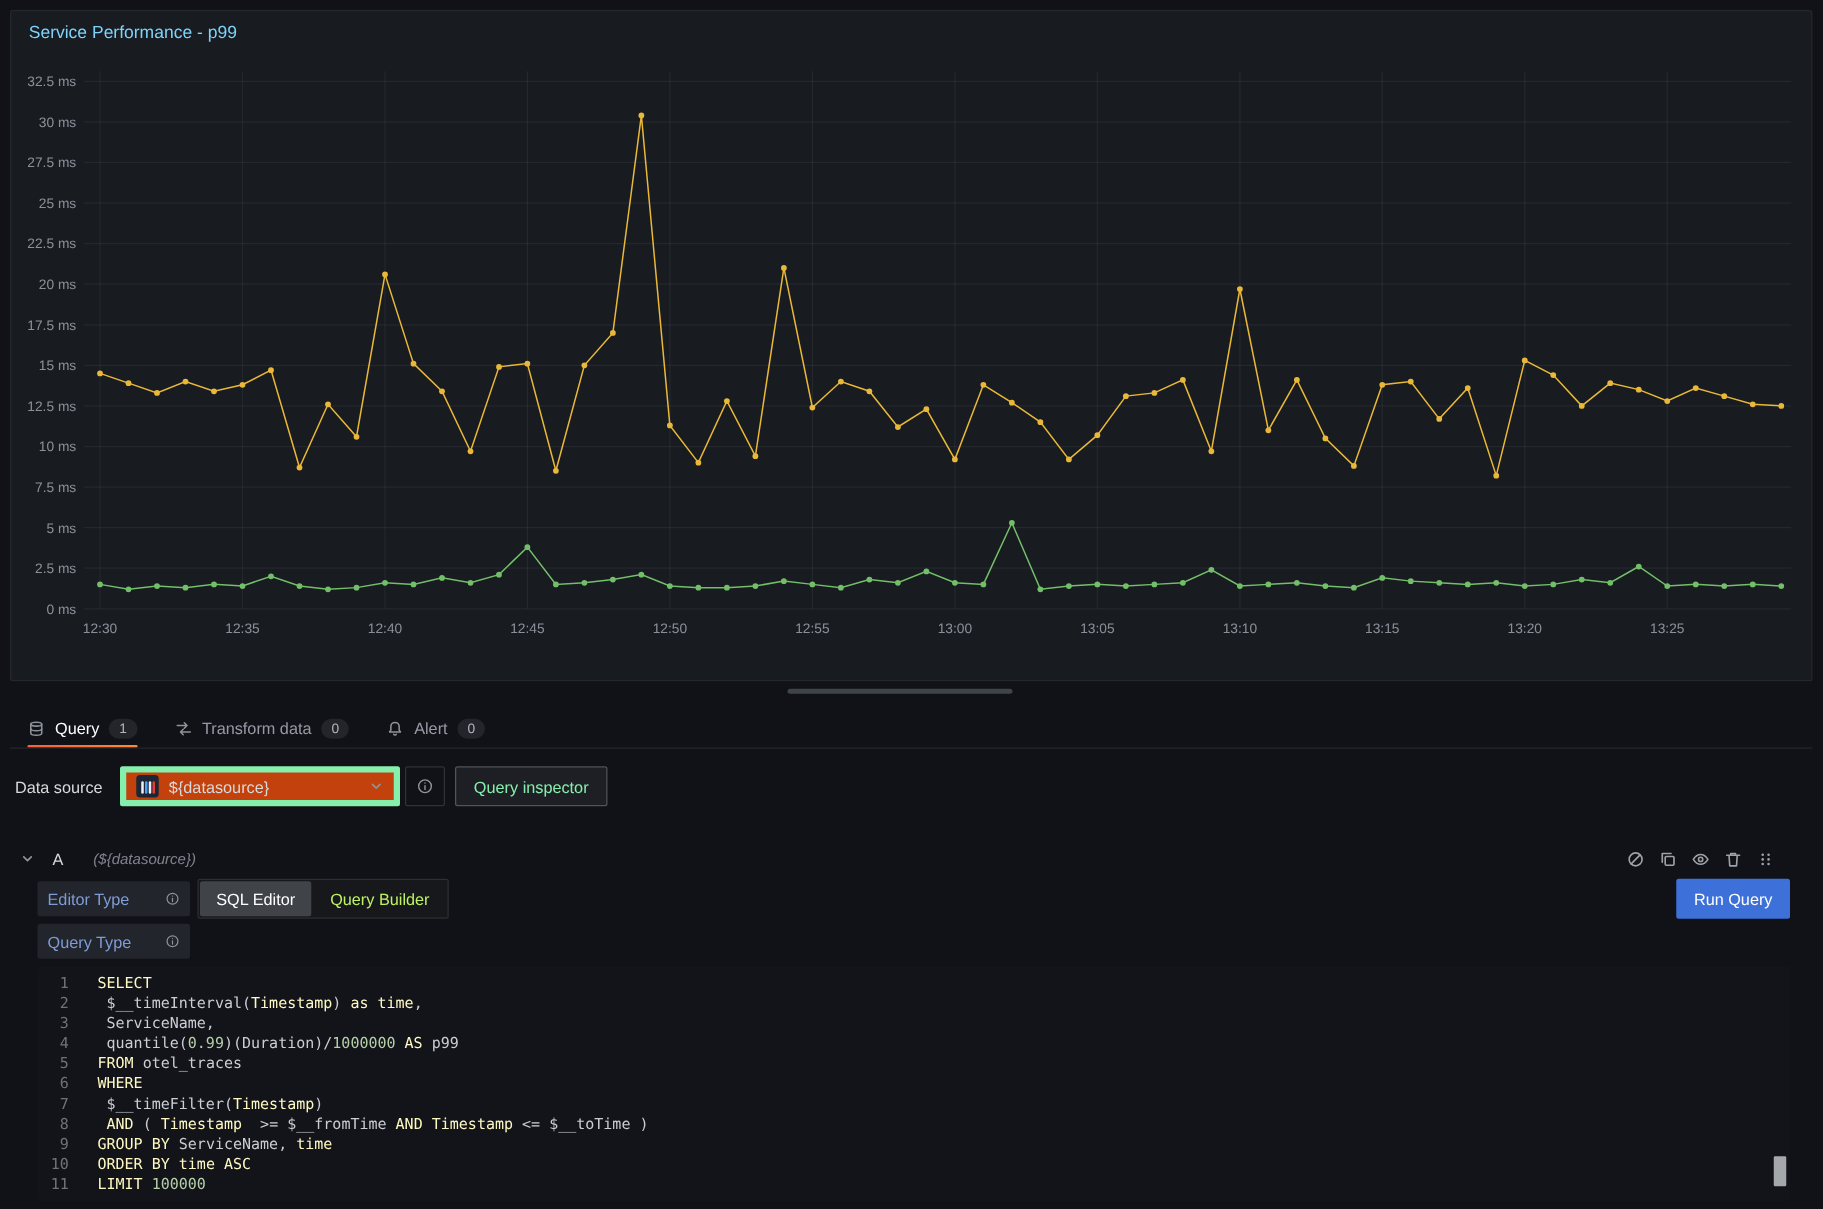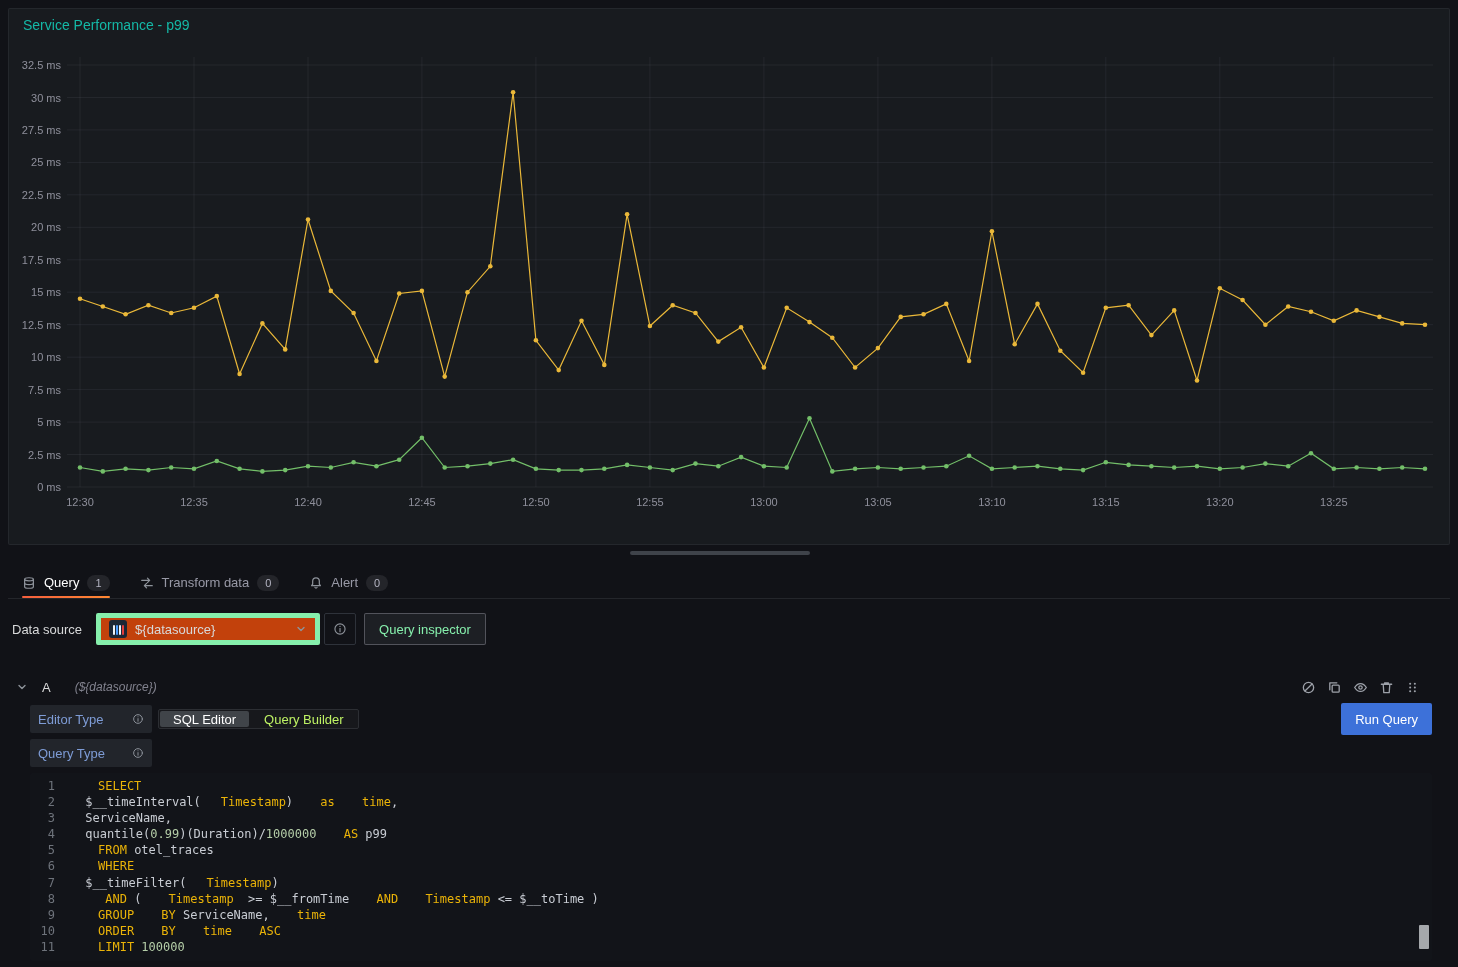"Service Performance - p99" .panel-title { color: #14b8a6 -> #7dd3fc }
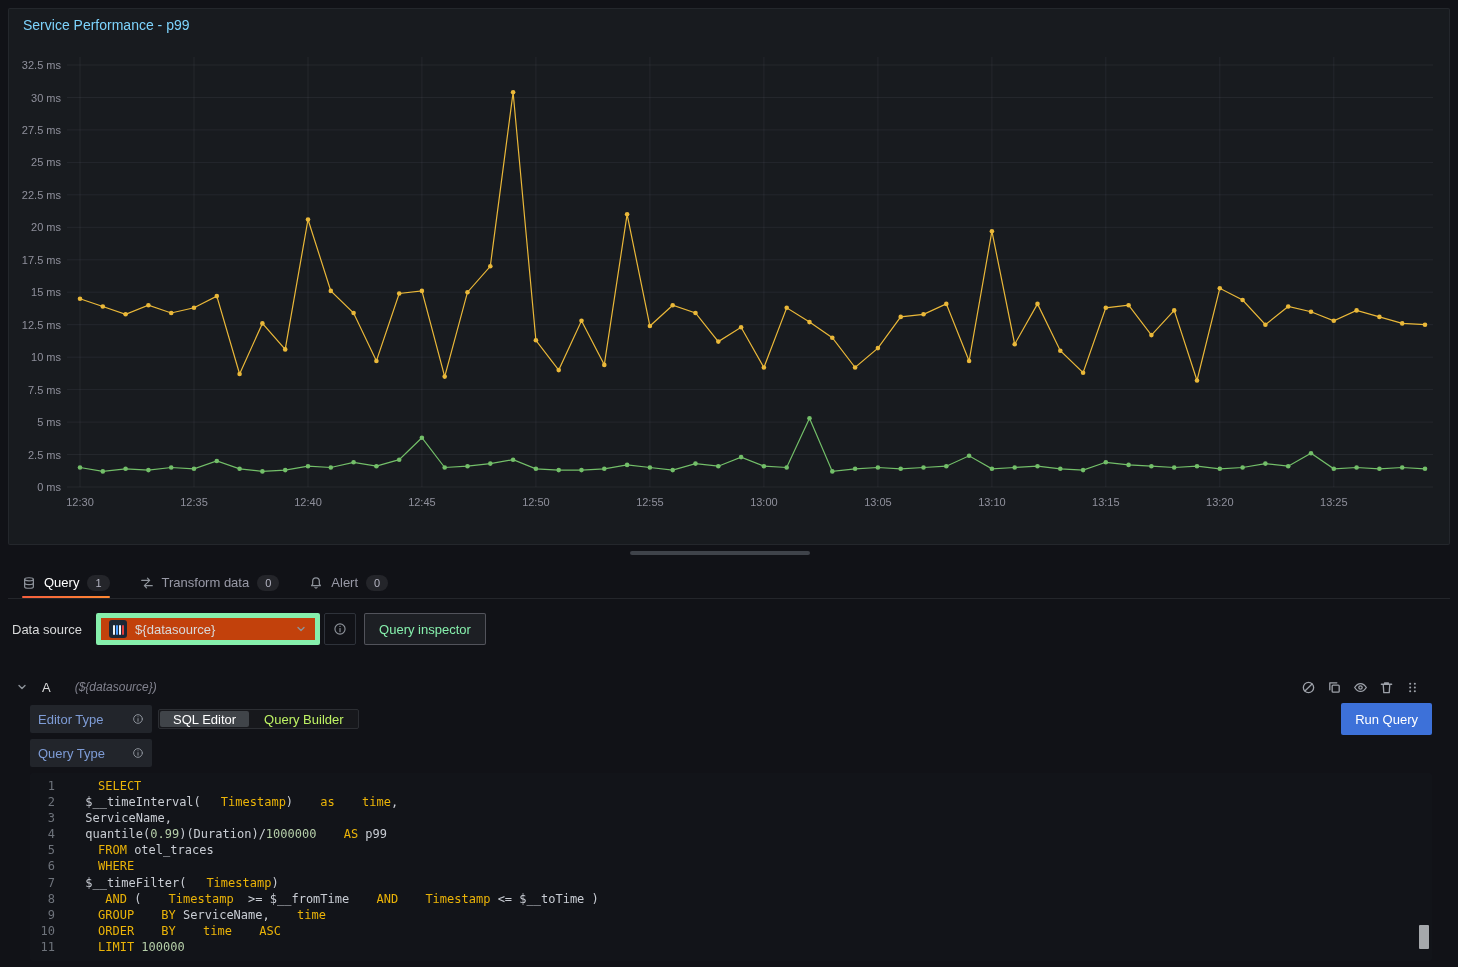"SQL Editor" .toggle { height: 20px -> 32px }
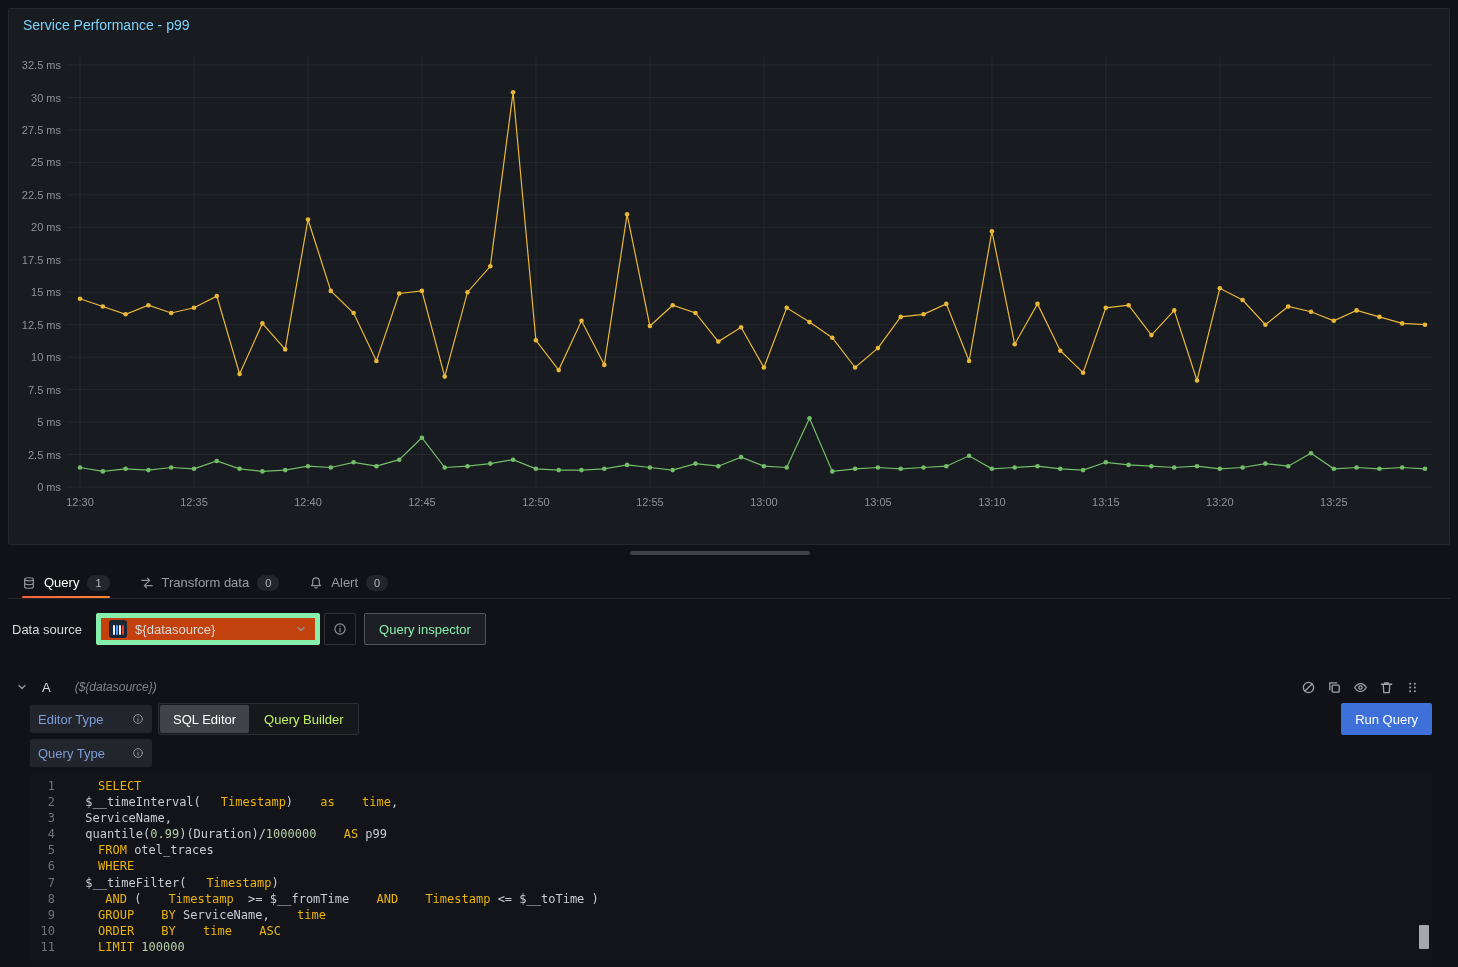"SELECT" .tok-kw { color: #eab308 -> #fef9c3; margin-left: 20px -> none }
